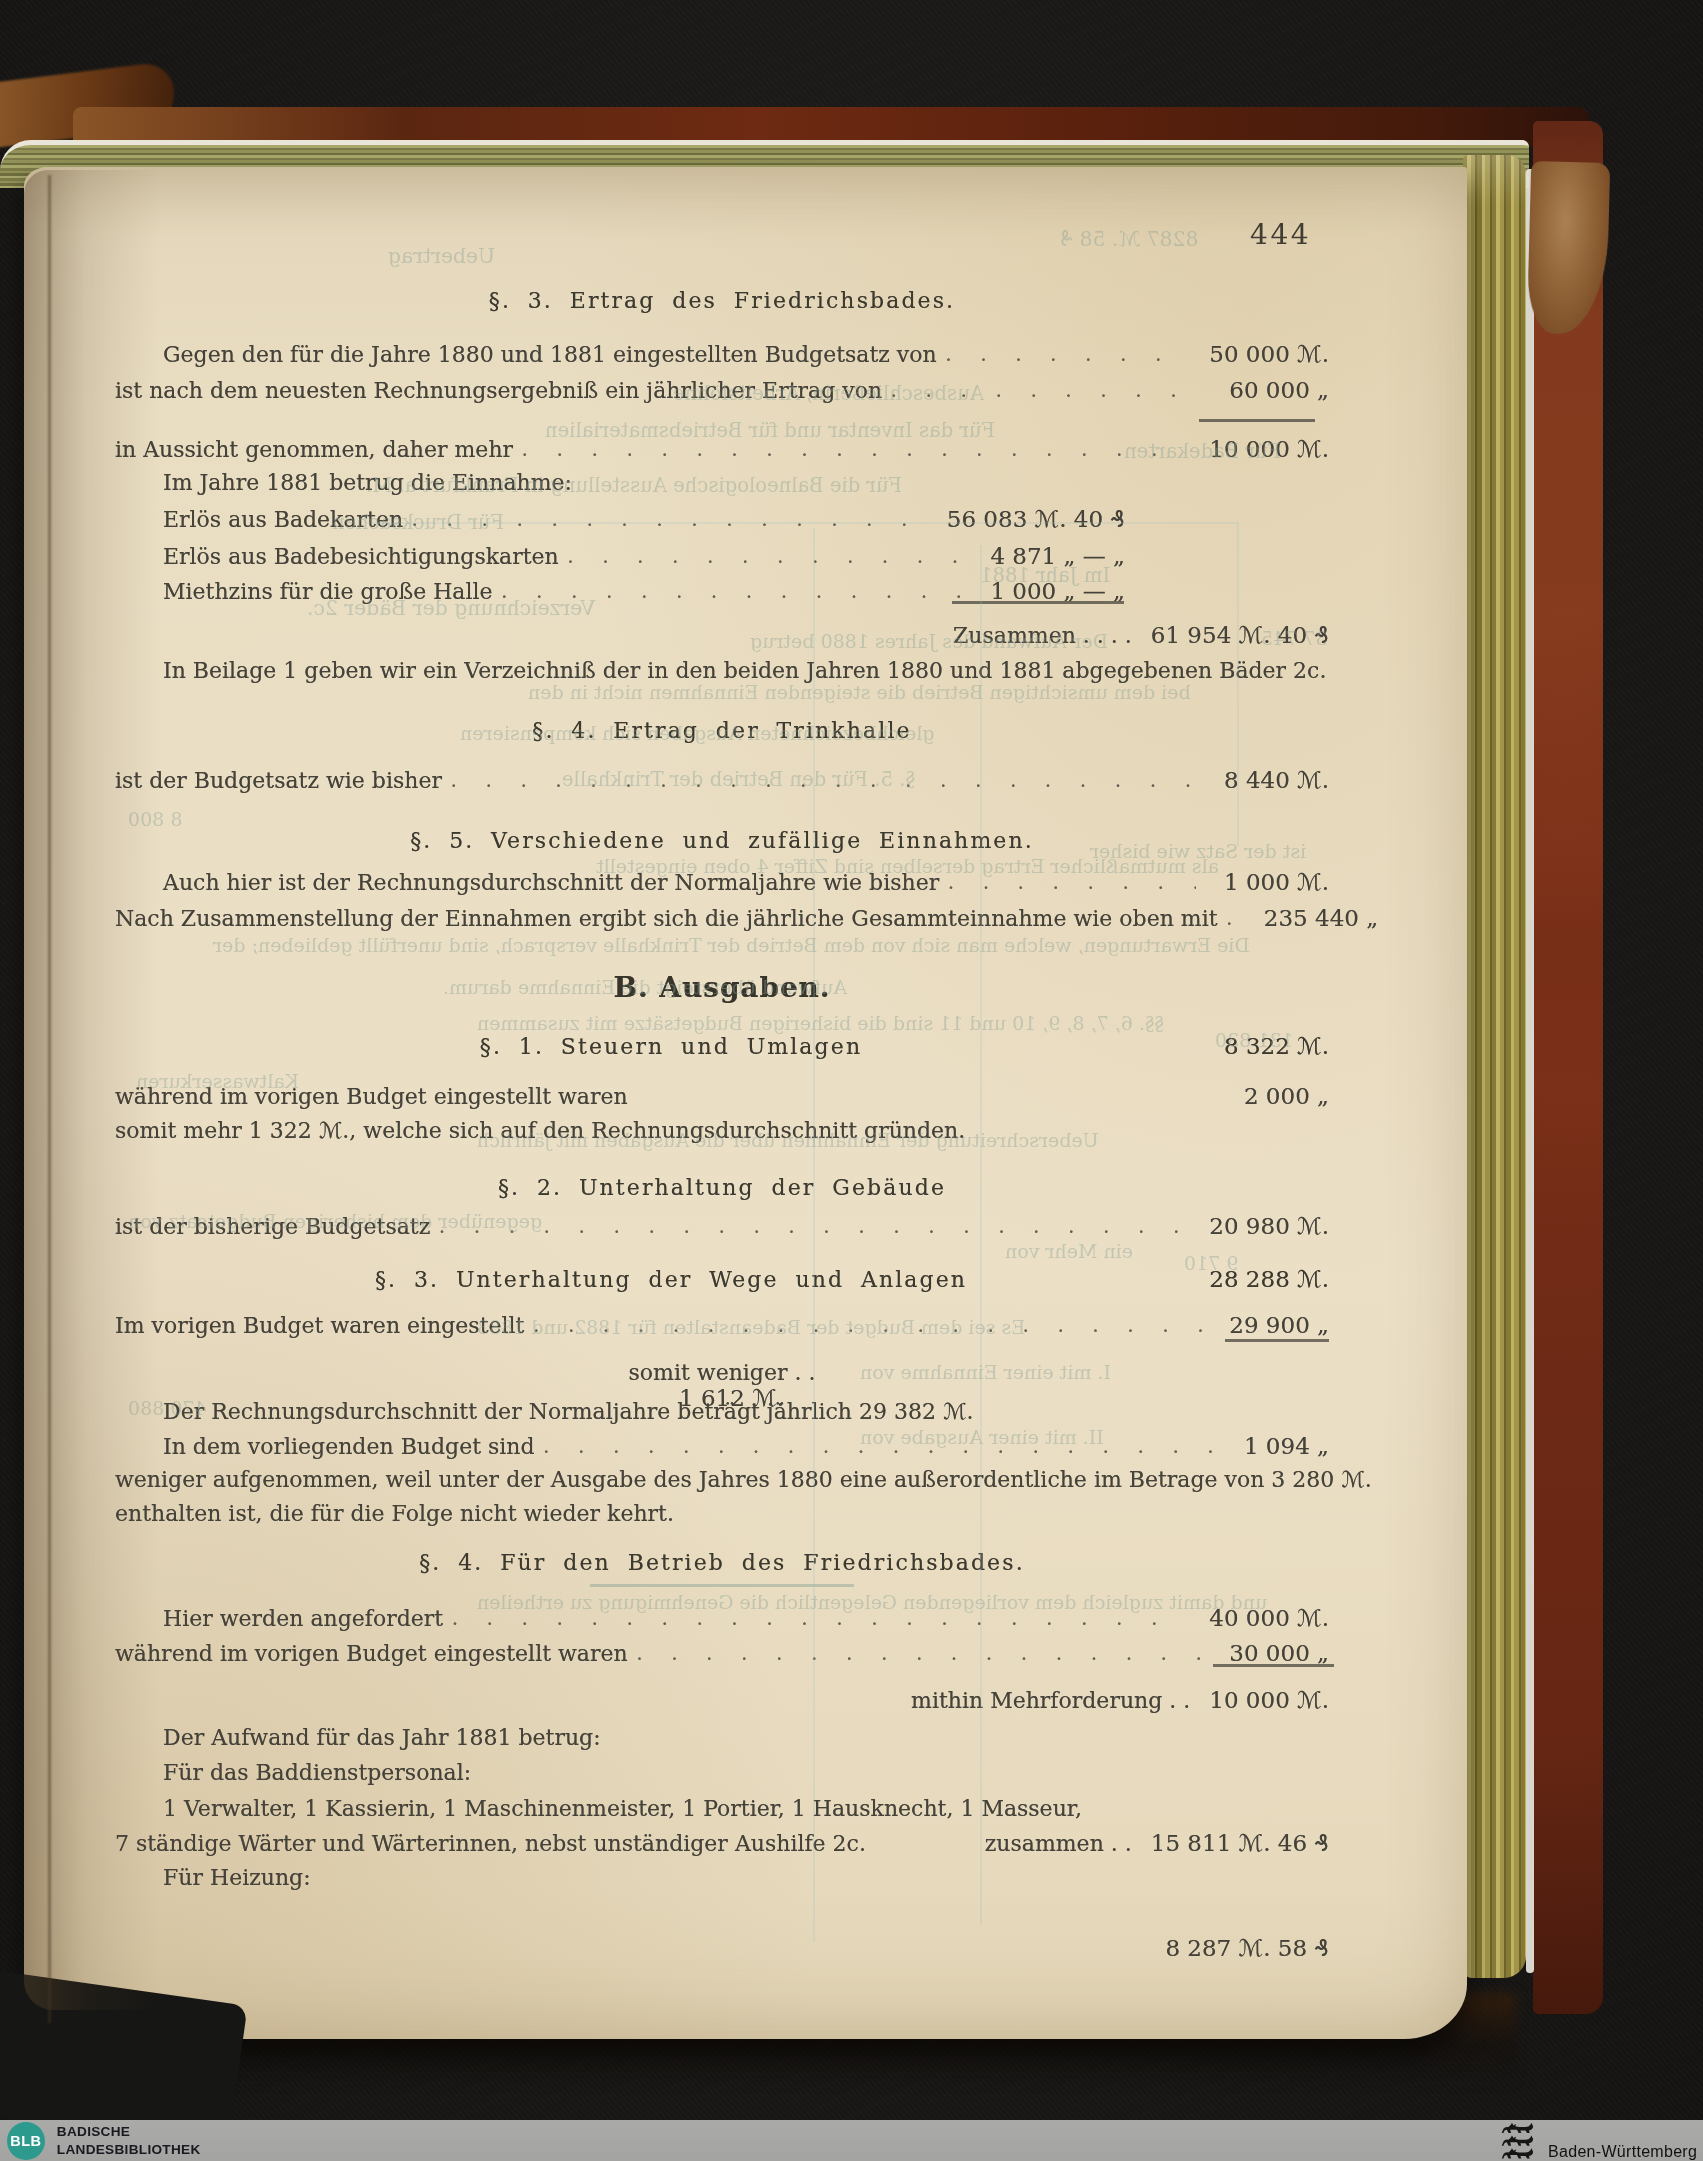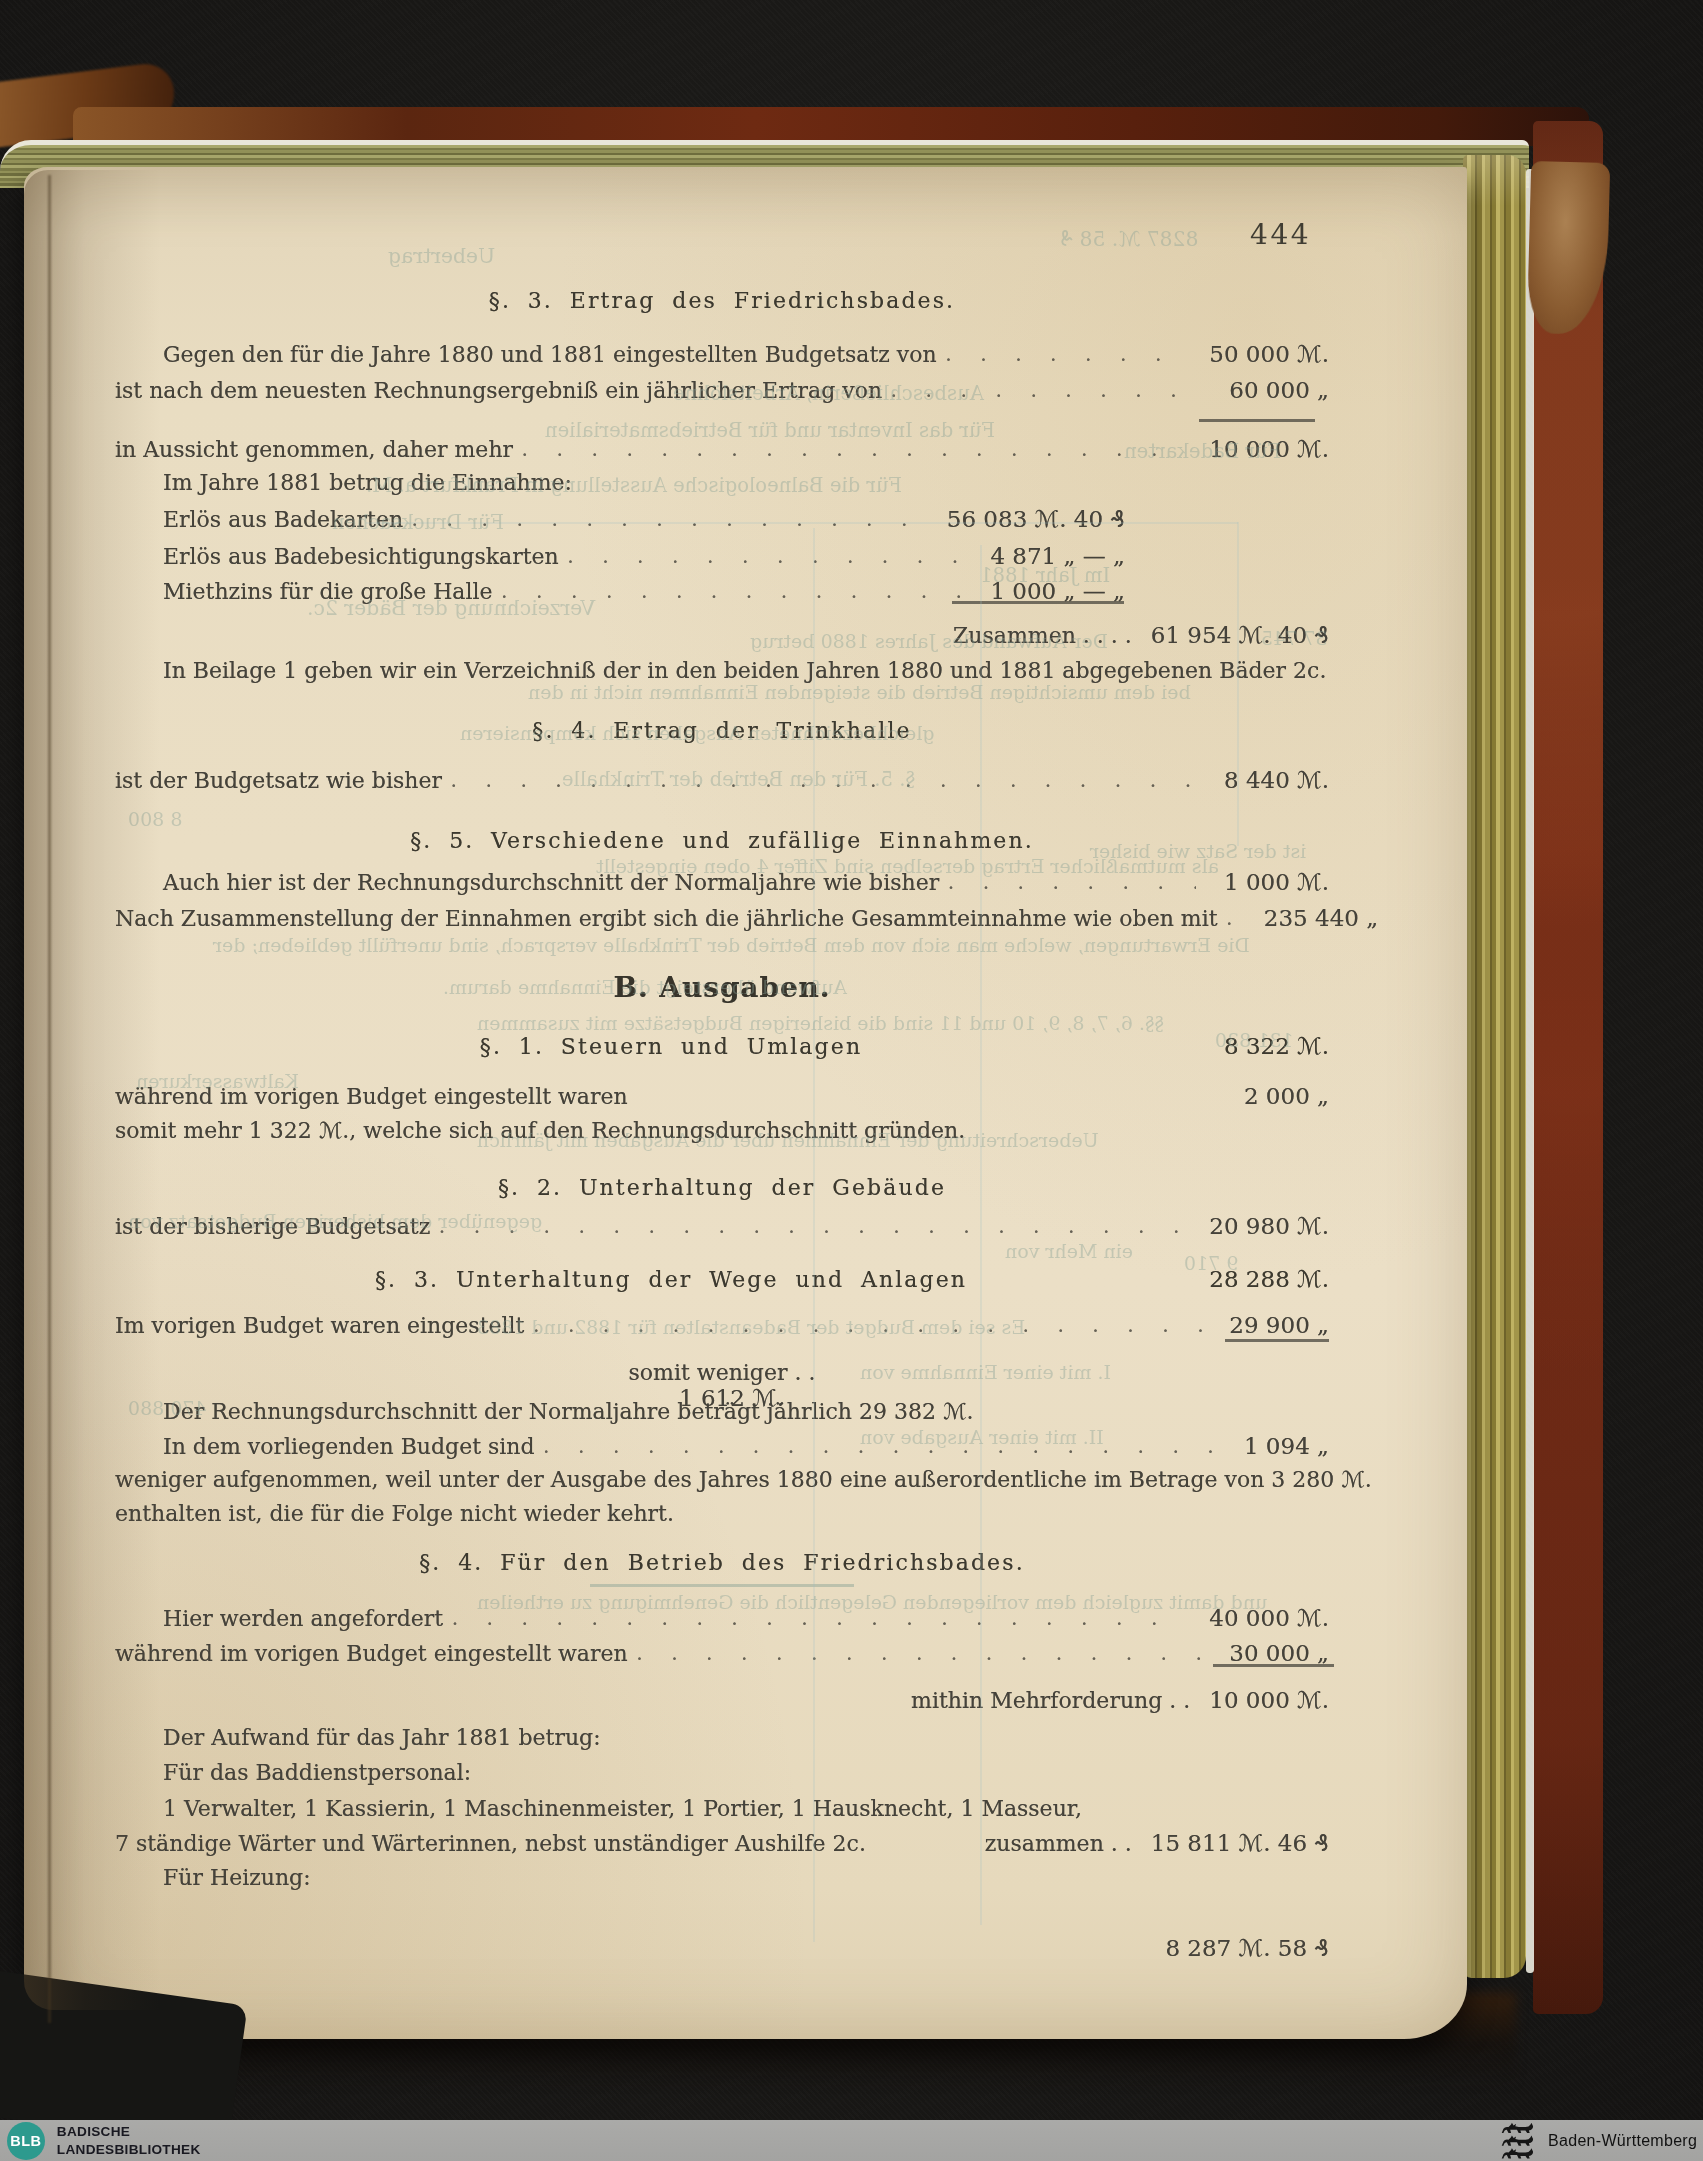"Baden-Württemberg" .bw-group { align-items: center -> flex-end }
